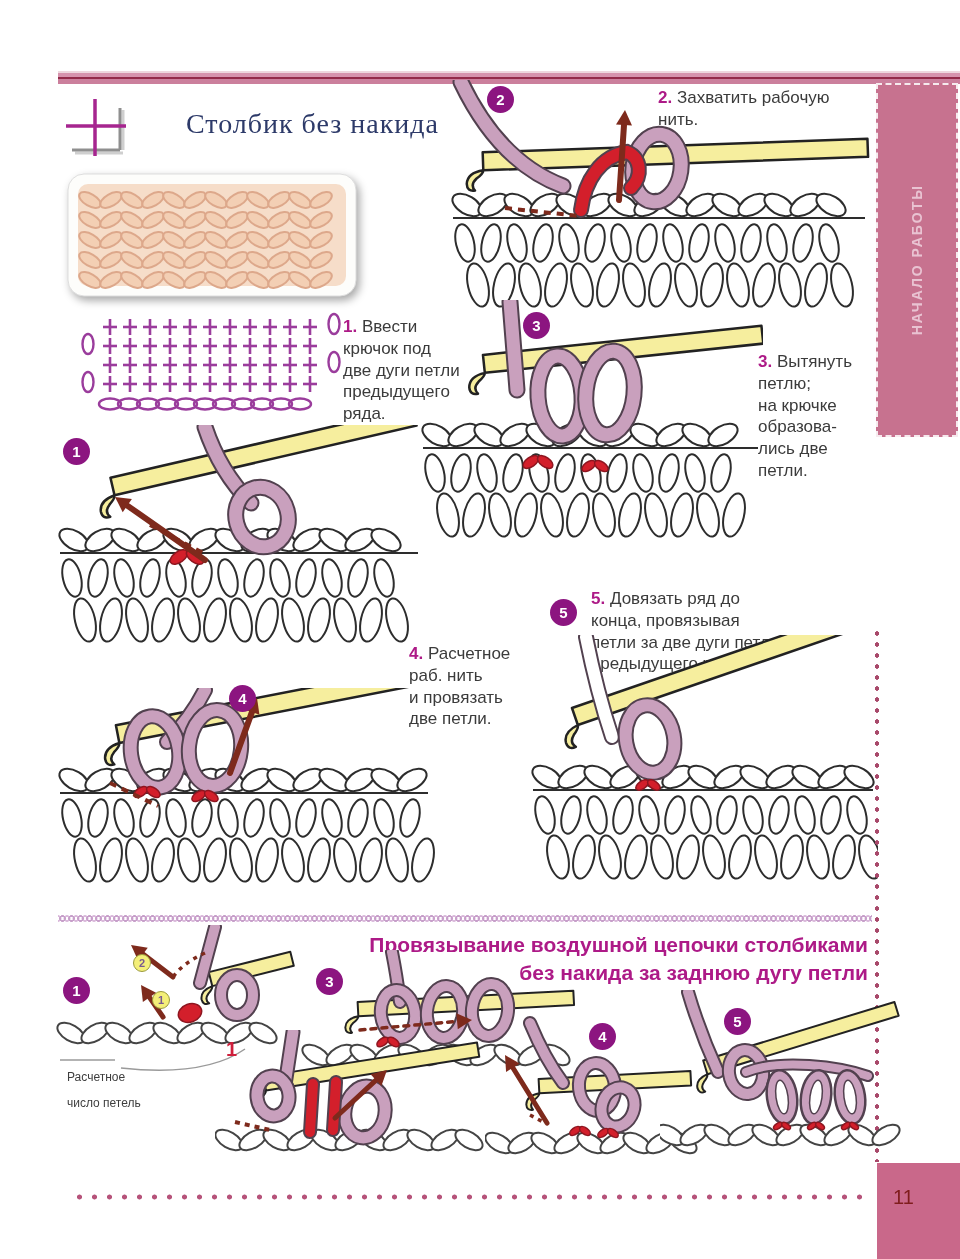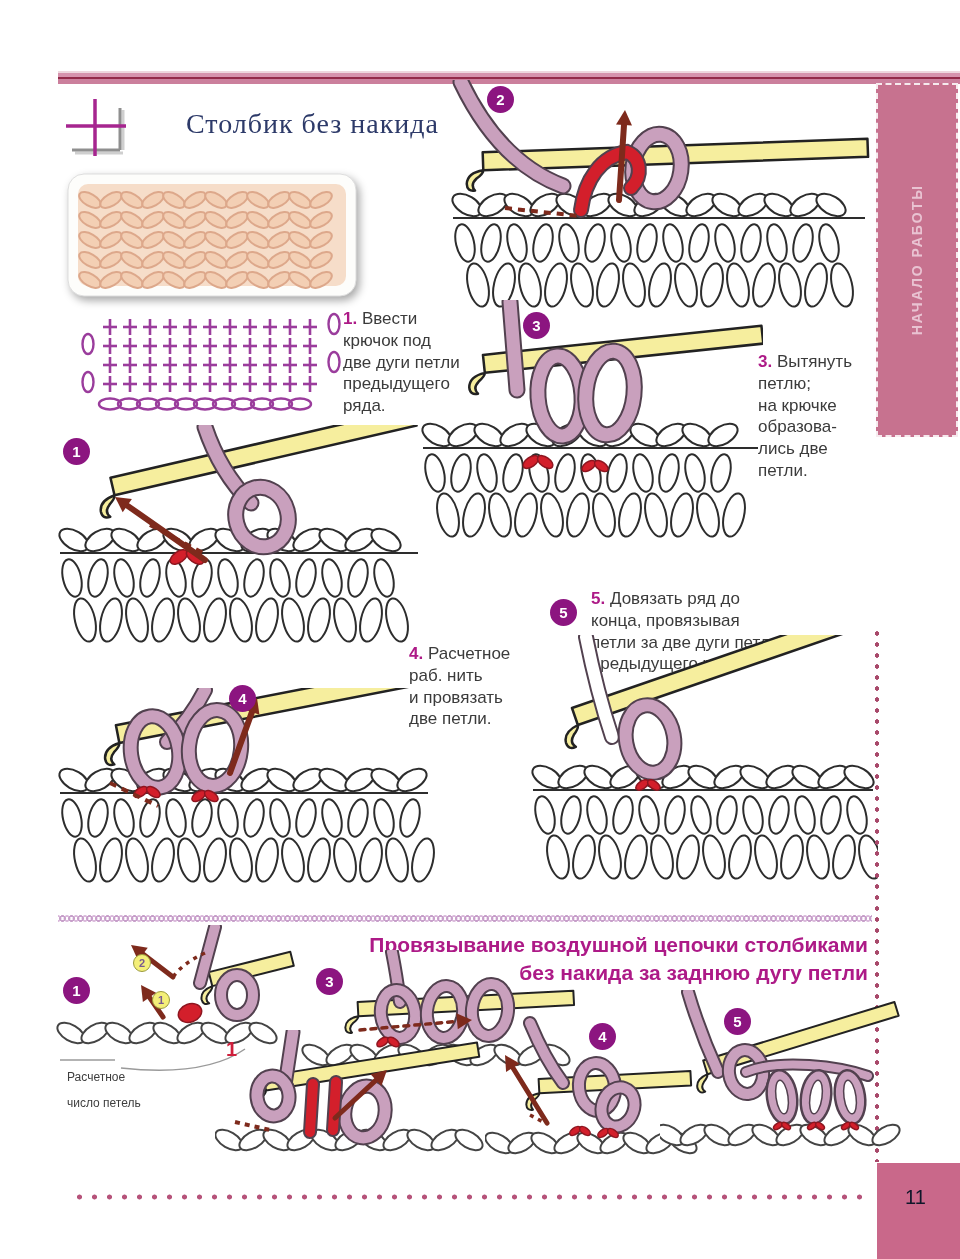"2. Захватить рабочую" div.abs { html: none -> <div> <b>2.</b> <span>Захватить рабочую нить.</span></div> }
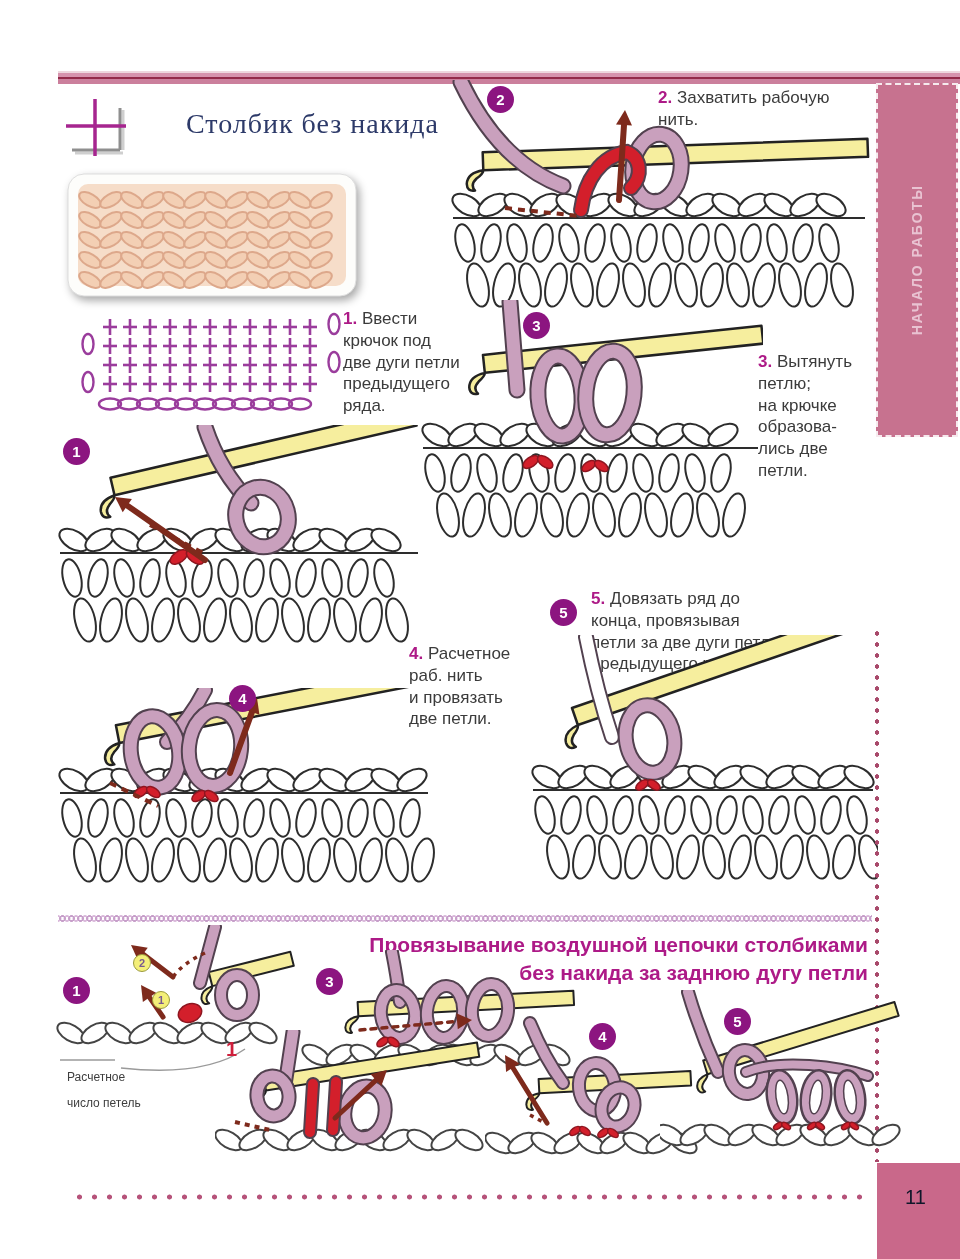"1. Ввести" div.abs { top: 308px -> 316px }
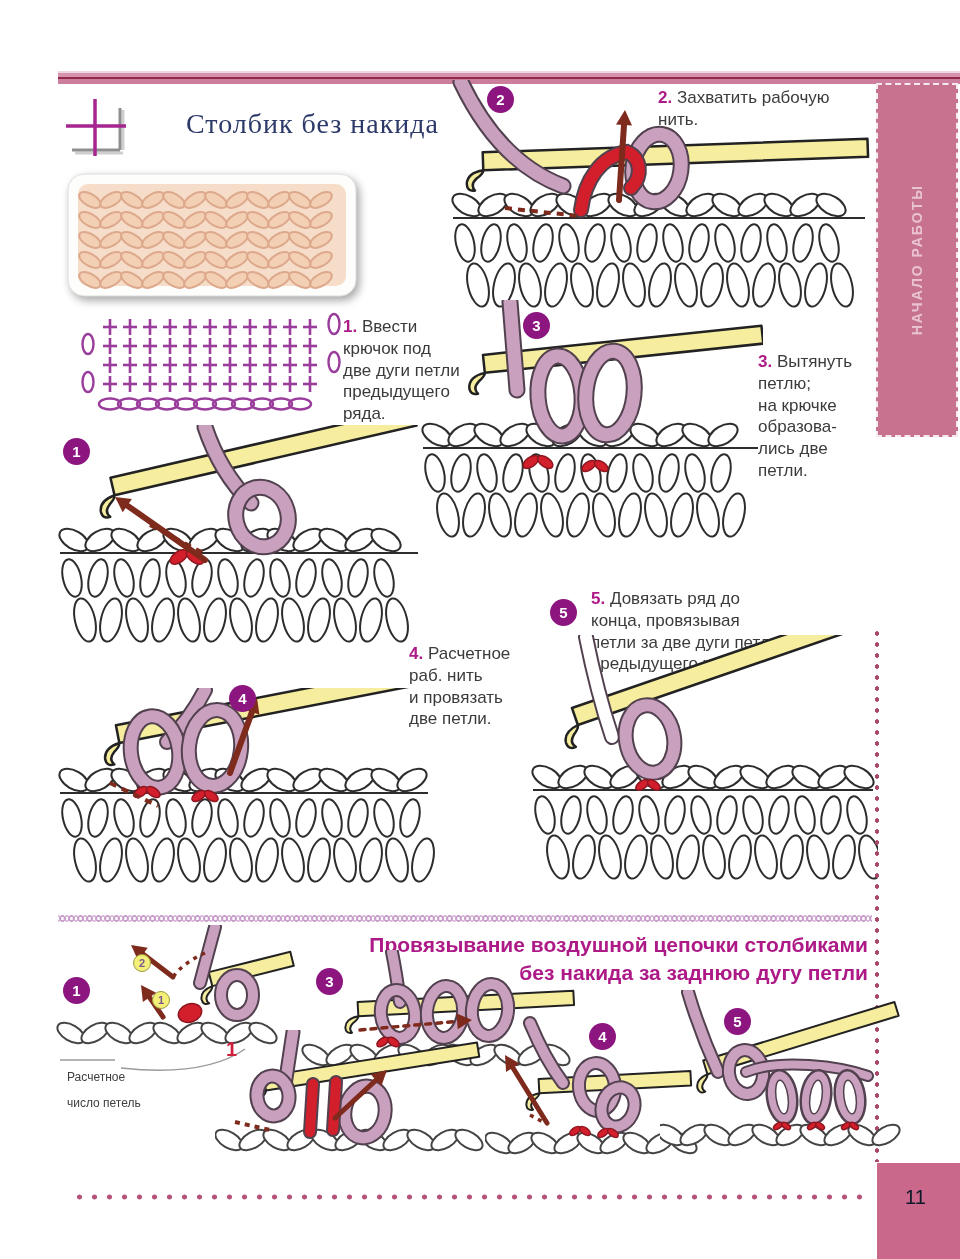"11" .pagenum { color: #0f172a -> #7f1d1d; margin-left: 12px -> none }
